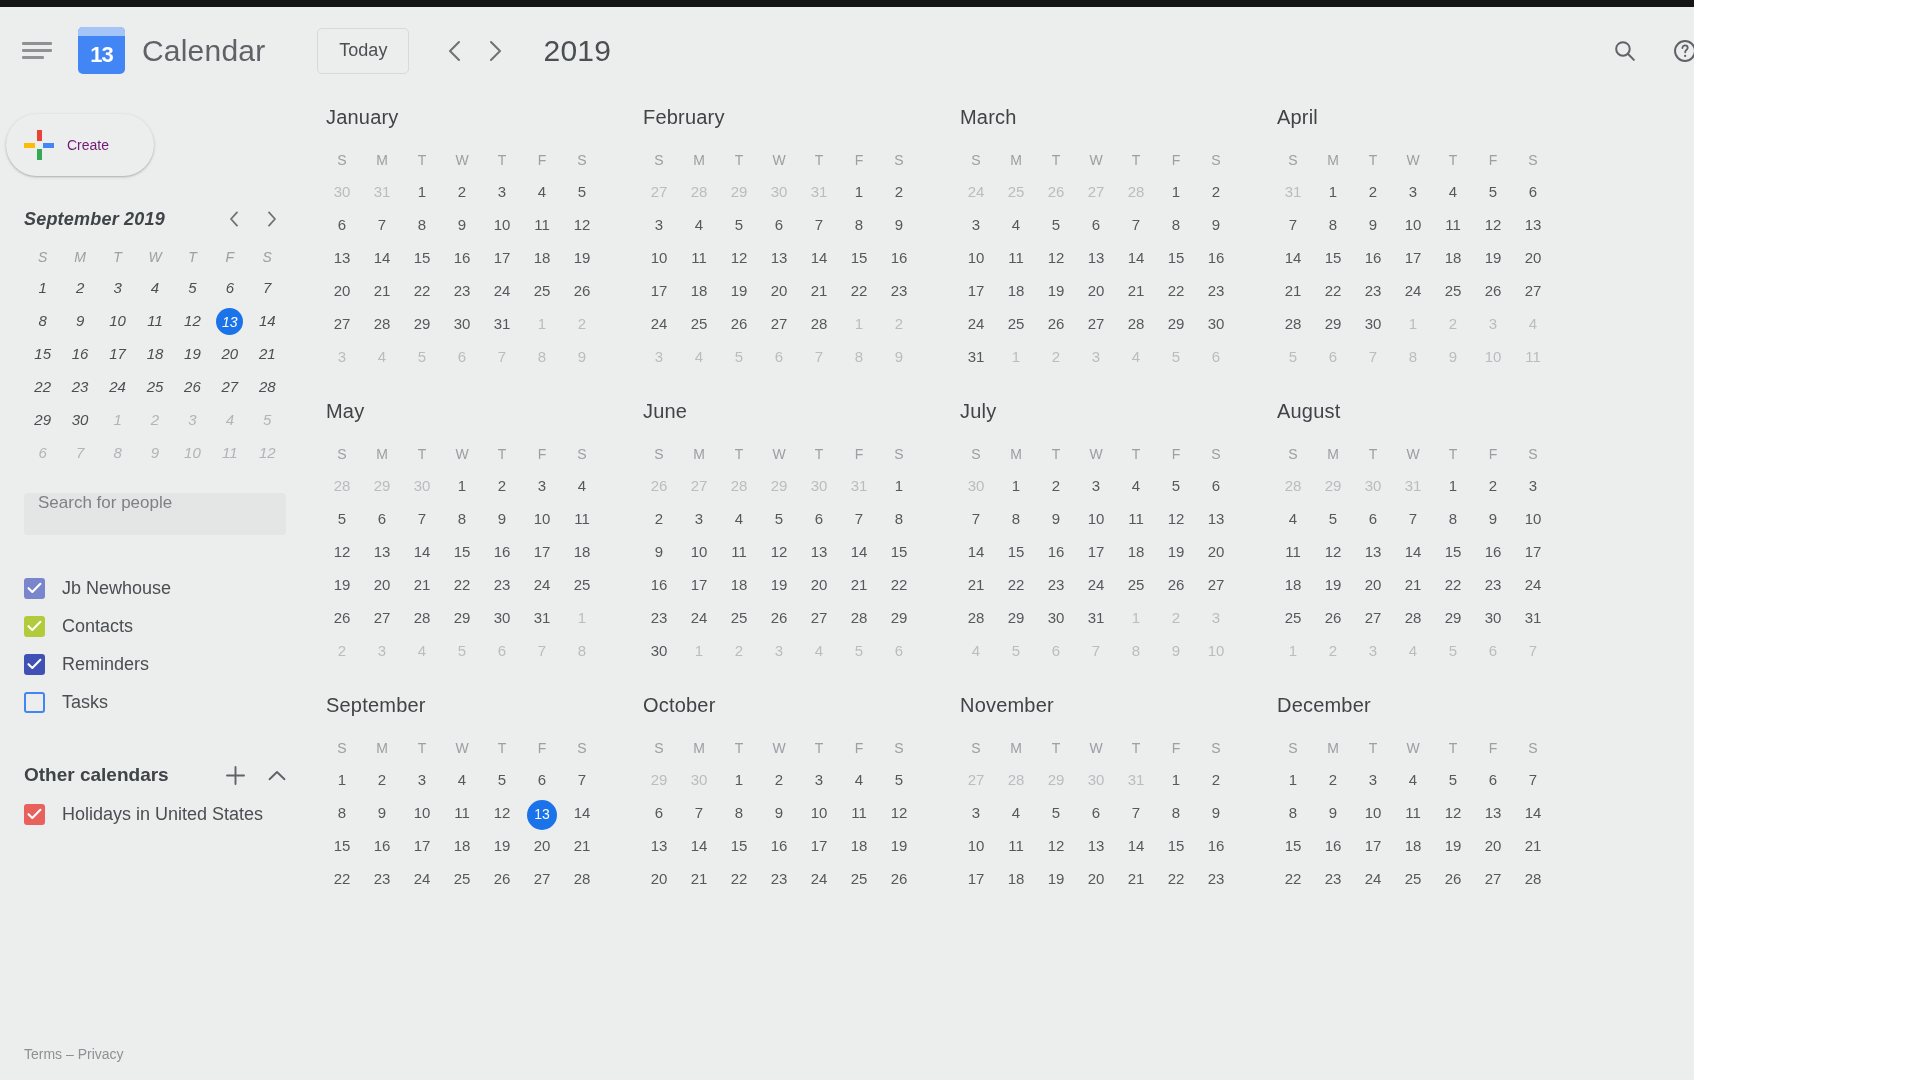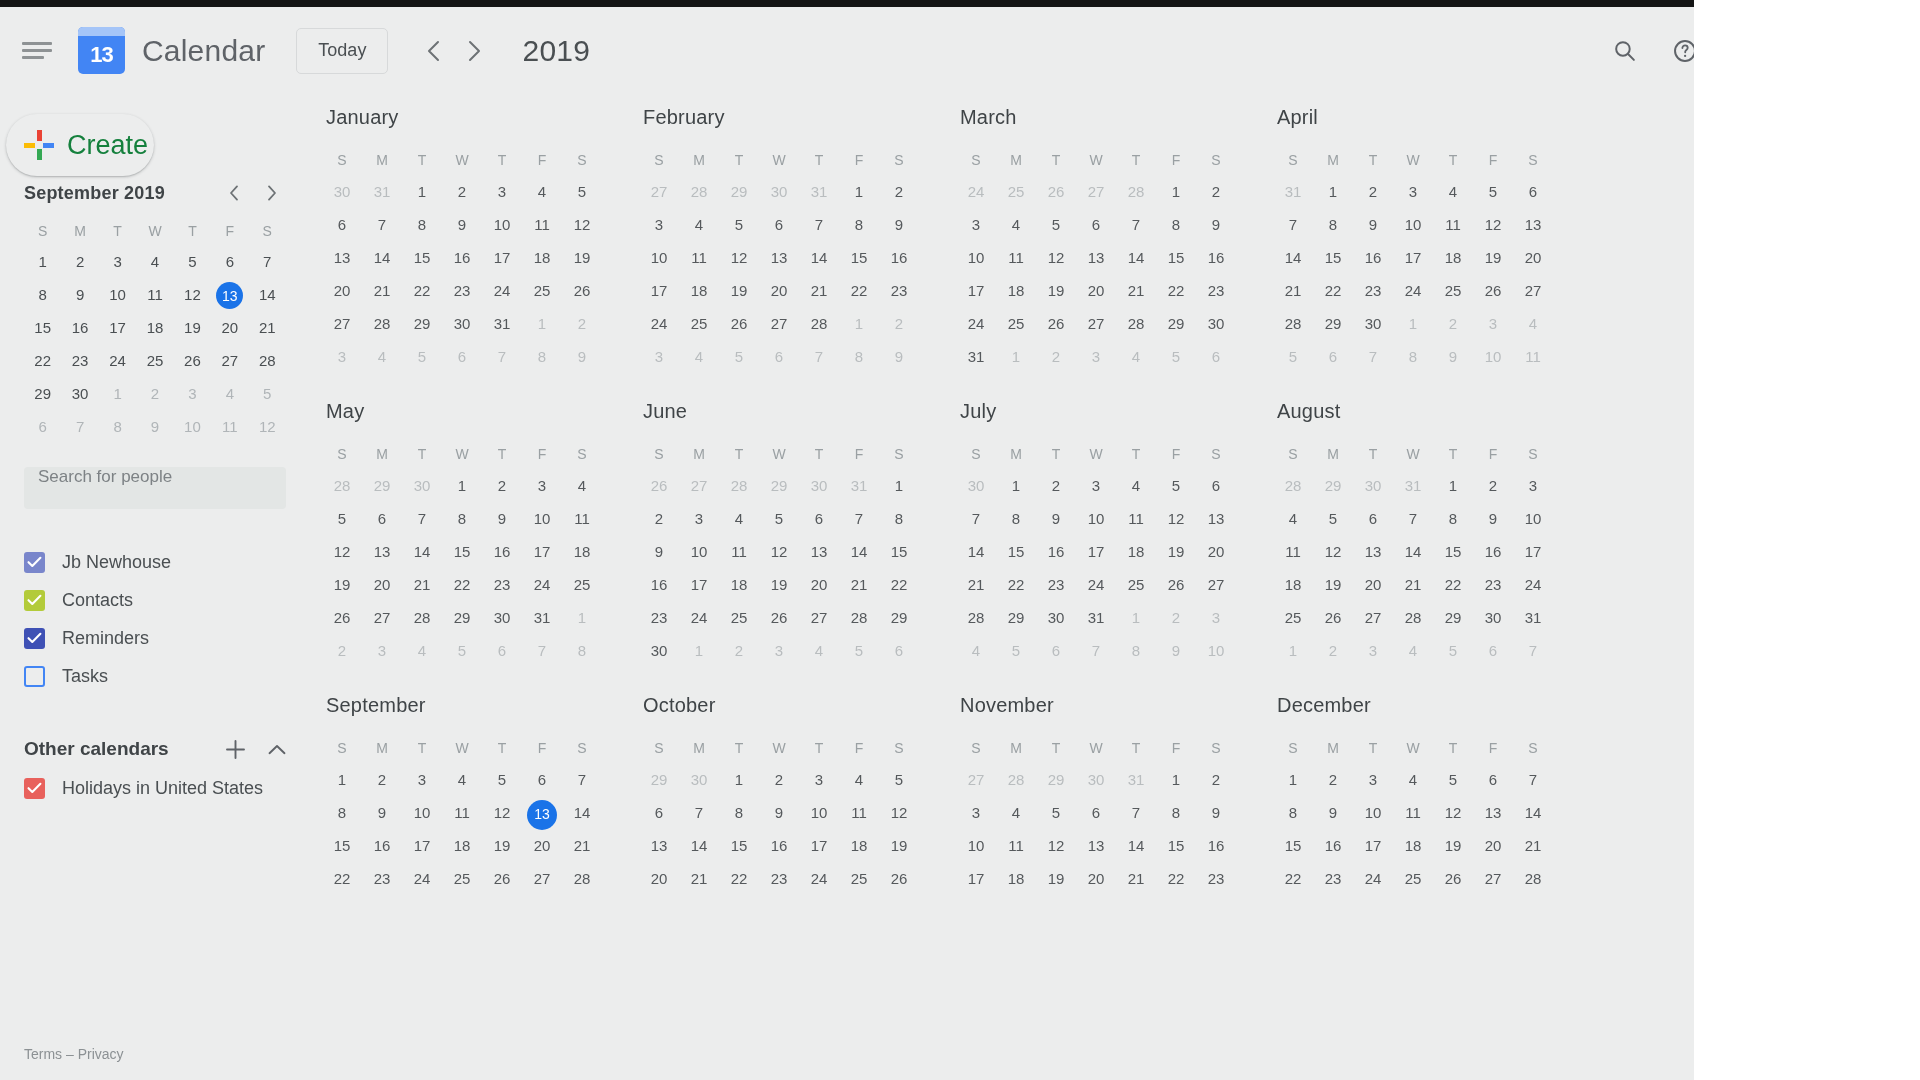"Calendar" .app-title { margin-right: 31px -> 52px }
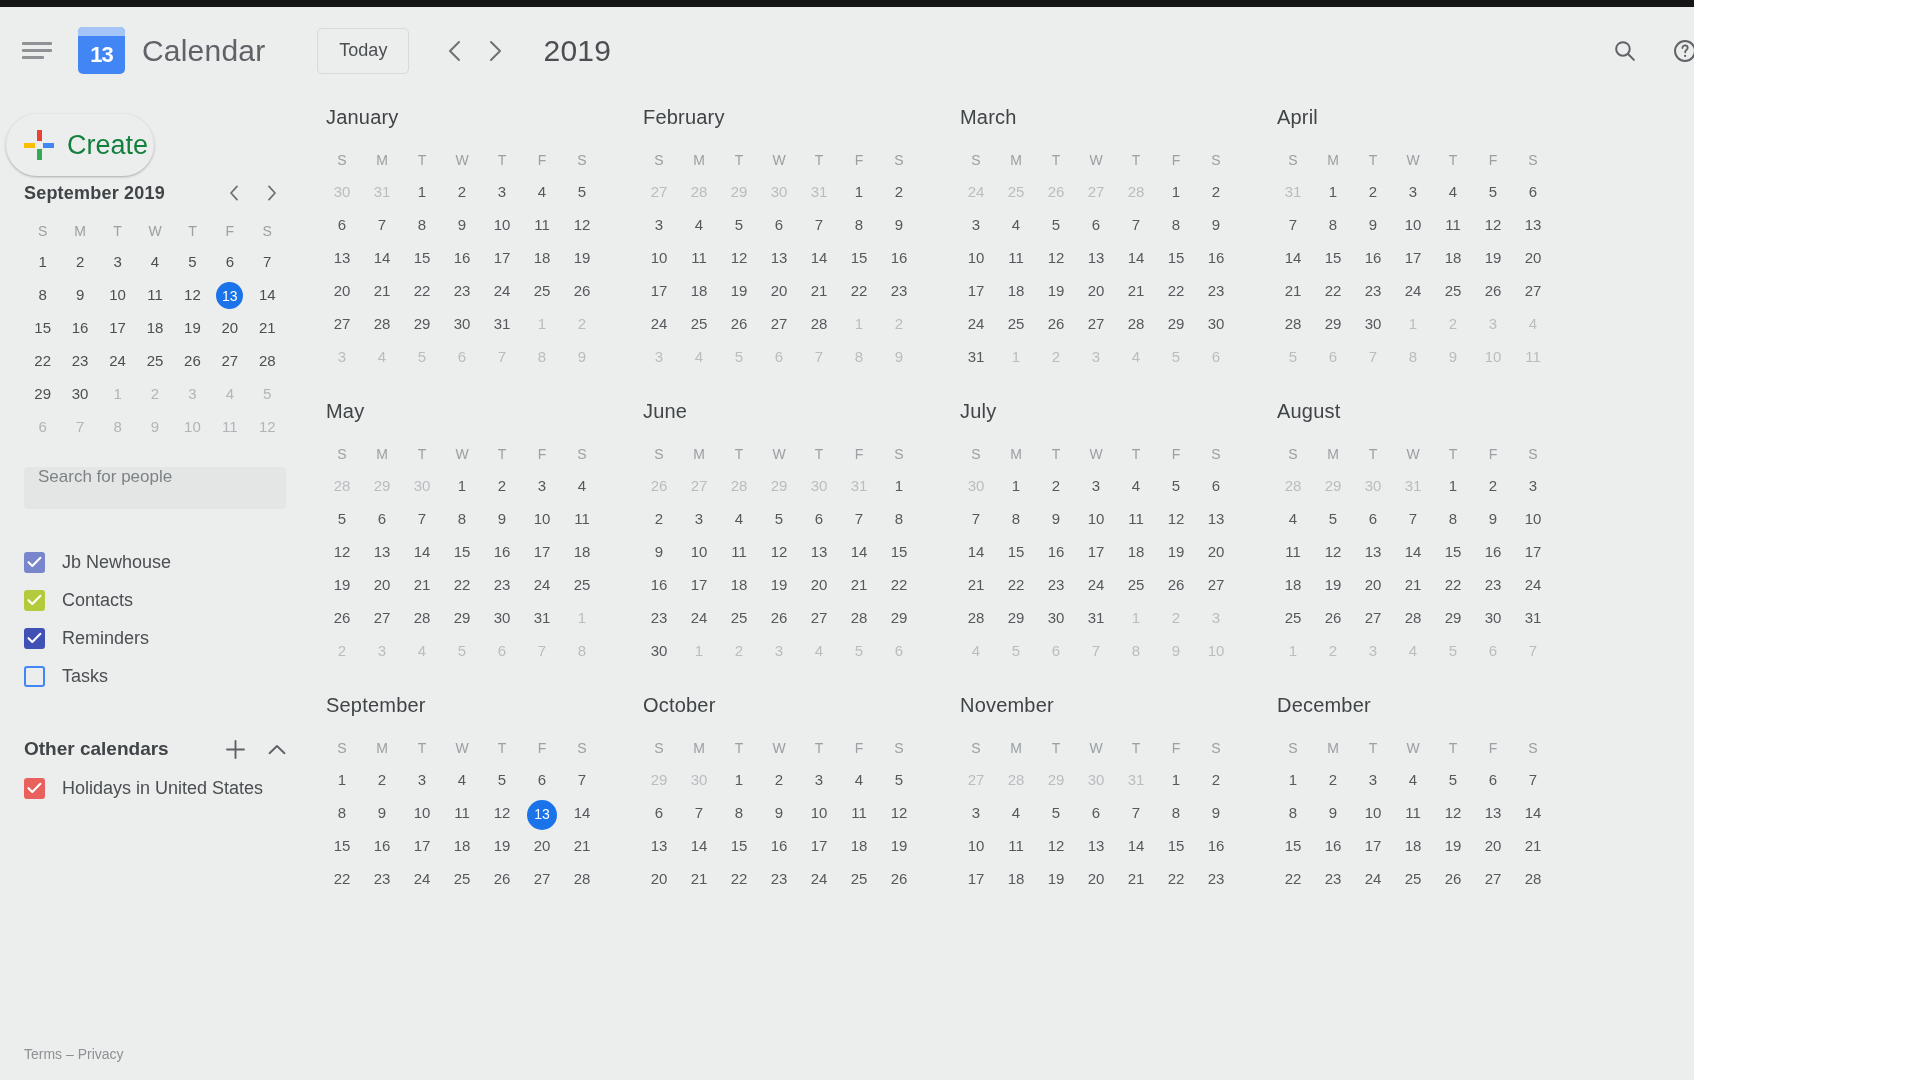"Create" .create-lbl { color: #15803d -> #701a75; font-size: 27px -> 14px }
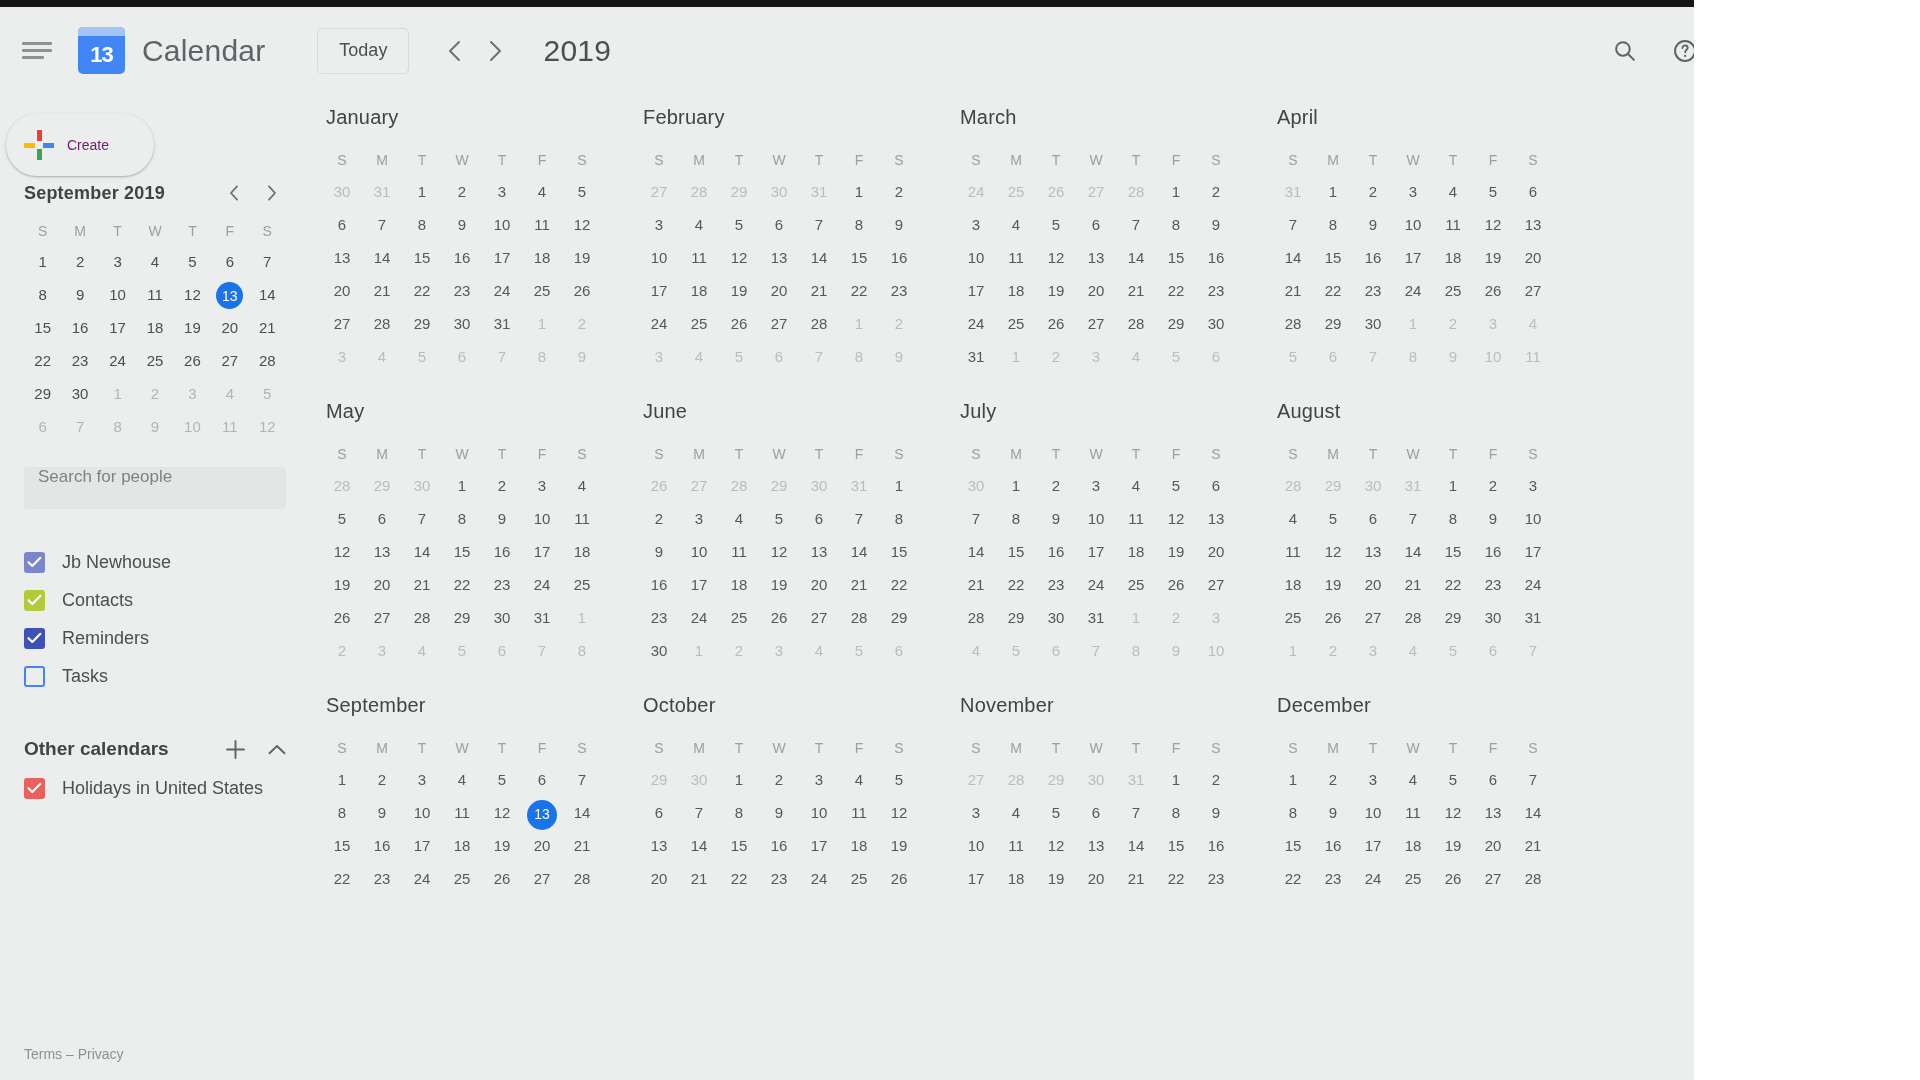"September 2019" .mini { font-style: none -> italic; margin-top: none -> 26px }
